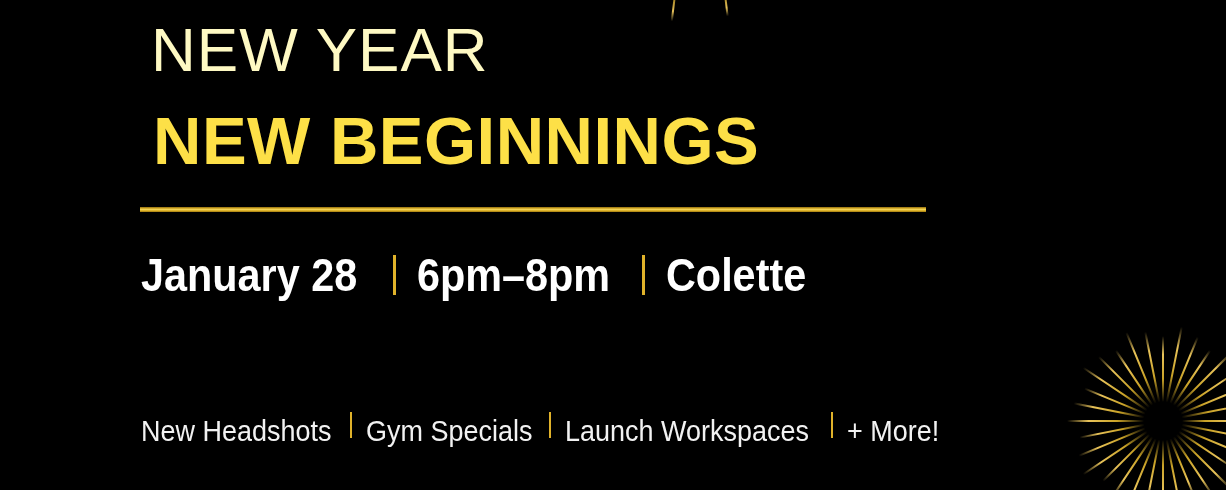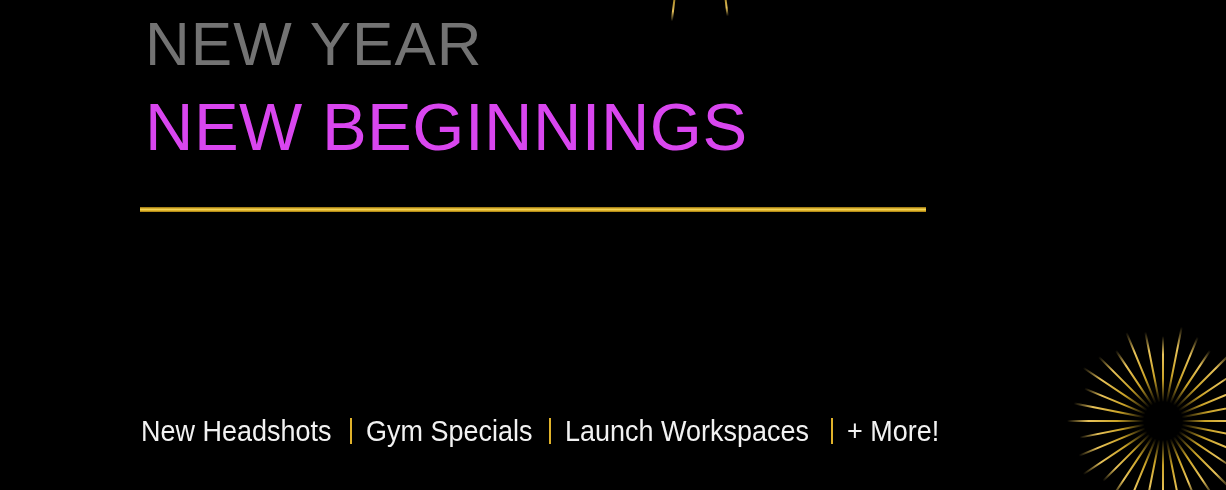"NEW YEAR" #headline-line-1 { color: #737373 -> #fef9c3; margin: 4px -> 10px }
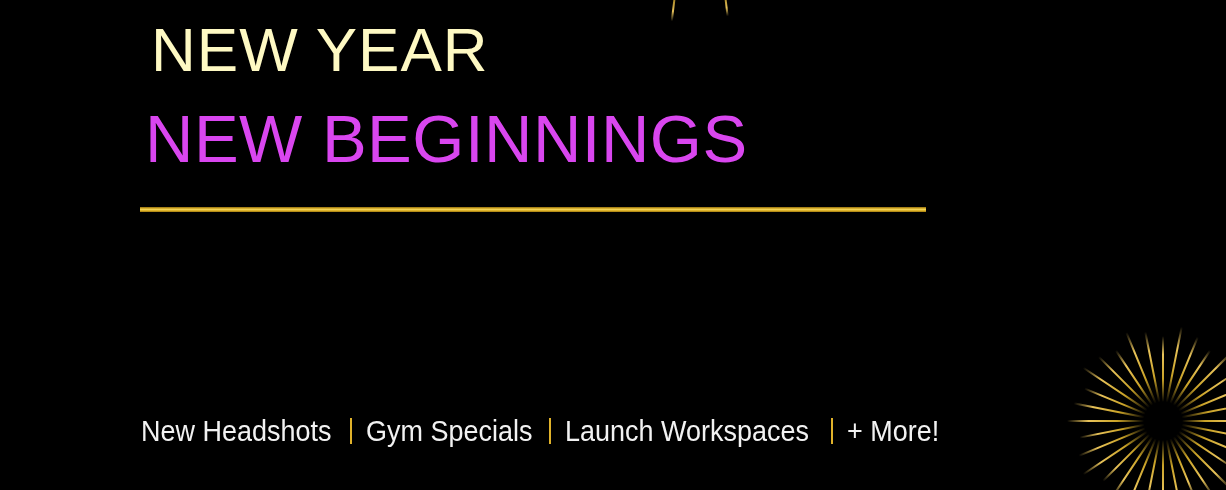"NEW BEGINNINGS" #headline-line-2 { color: #d946ef -> #fde047; font-weight: 400 -> 700; margin: 4px -> 12px }
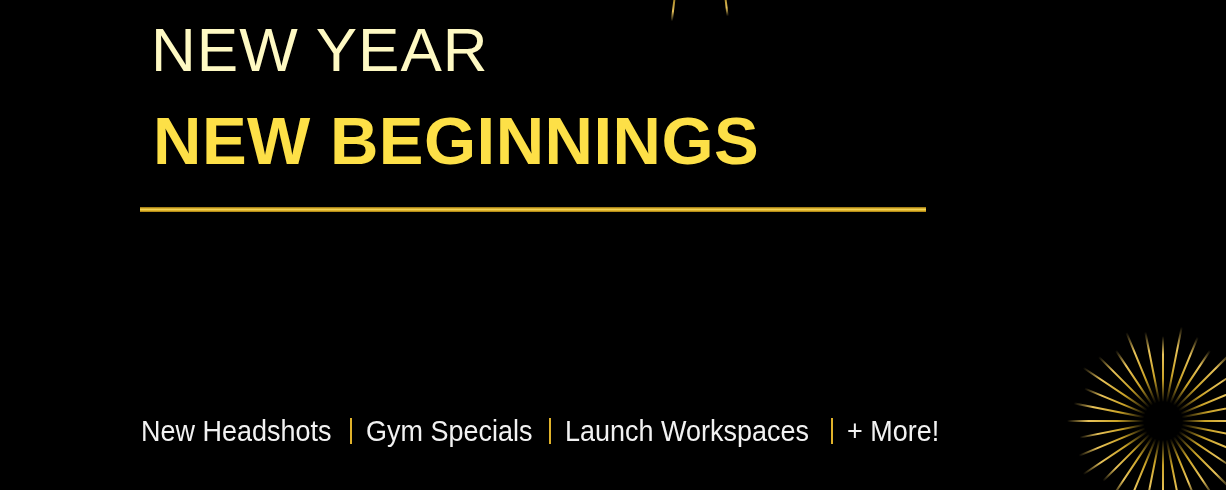"January 28" div { html: none -> <div> <span>January 28</span> <span></span> <span>6pm–8pm</span> <span></span> <span>Colette</span> </div> }
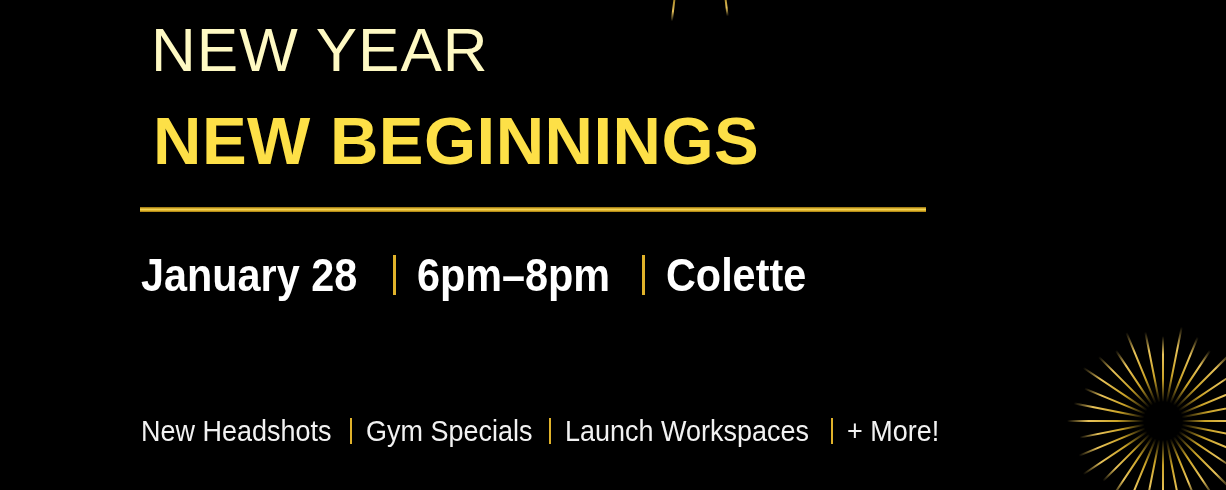"New Headshots" #features-line { align-items: center -> none }
